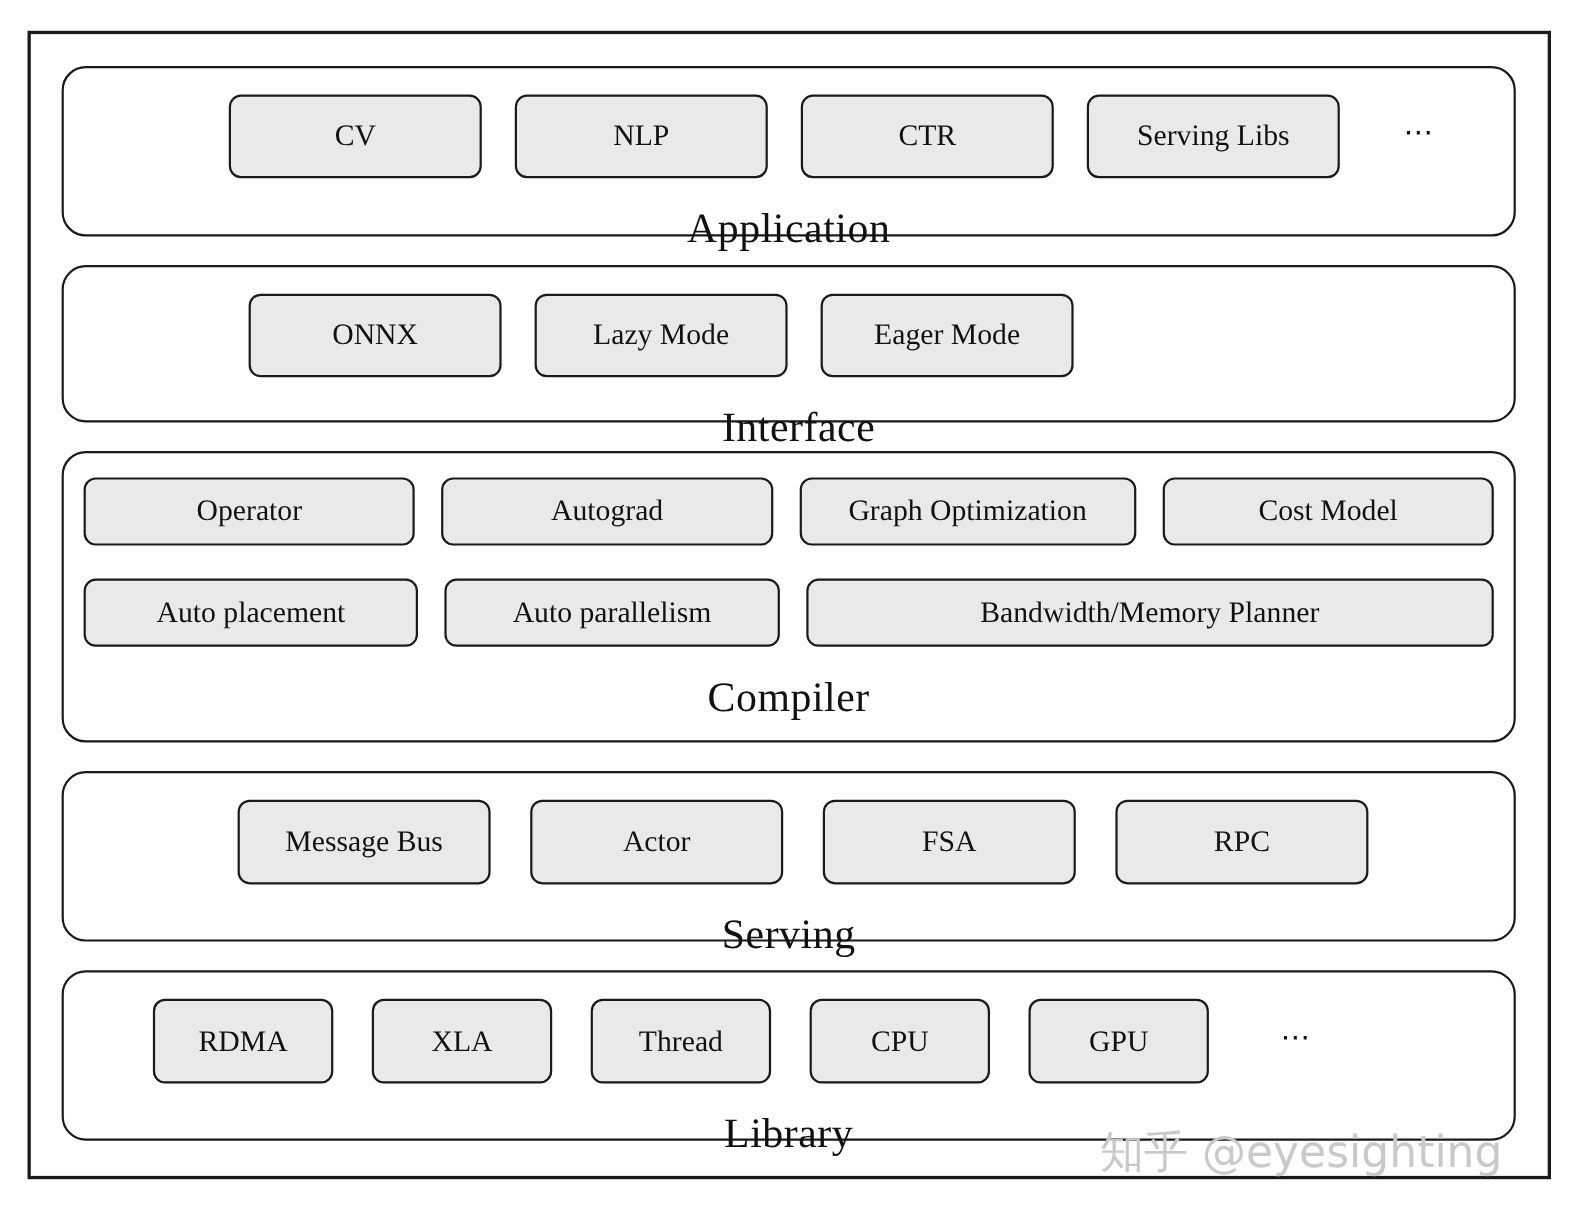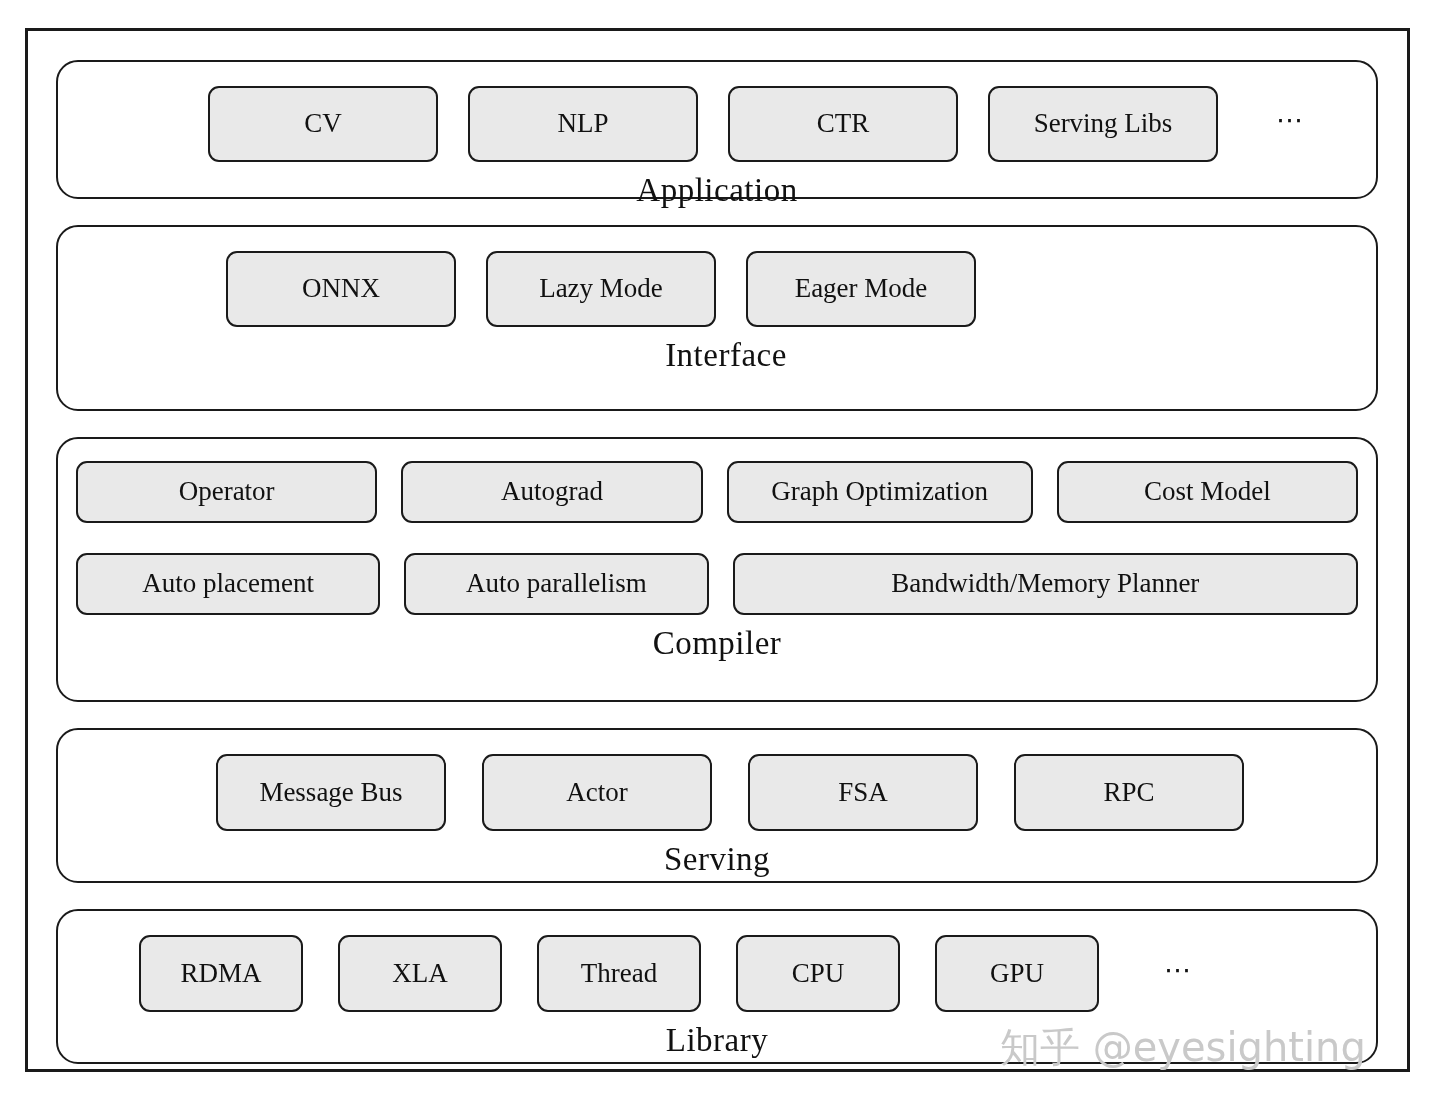"CV" #layer-application { height: 139px -> 155px }
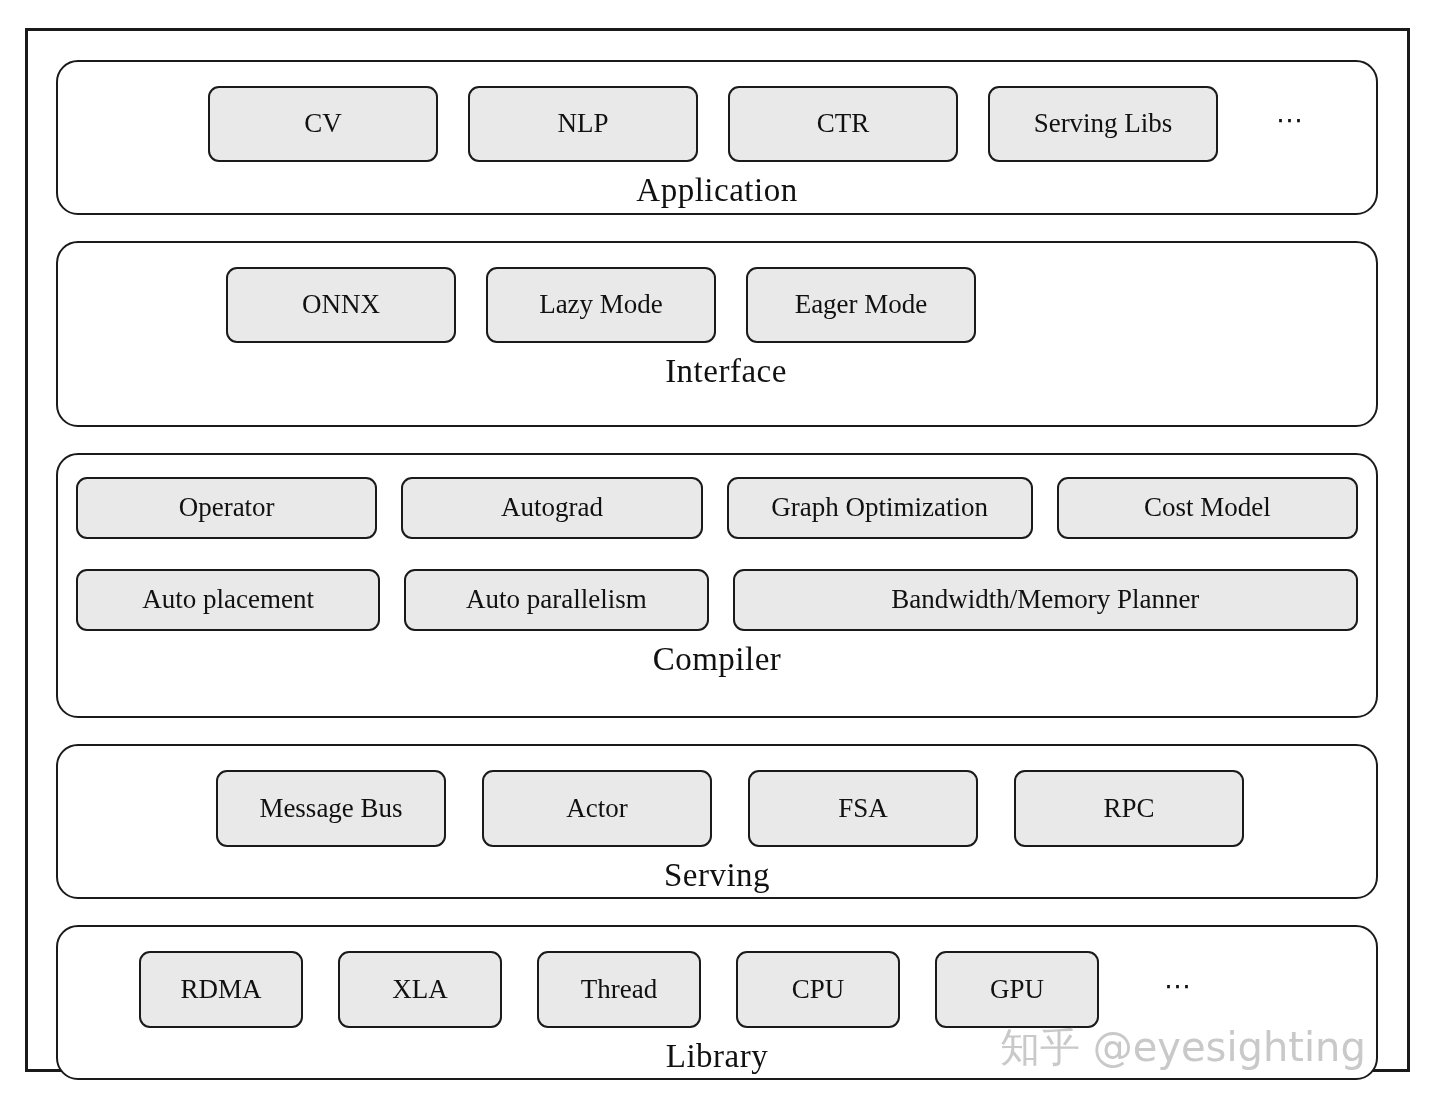"Application" .layer-title { font-size: 33px -> 38px; margin-top: 10px -> 24px }
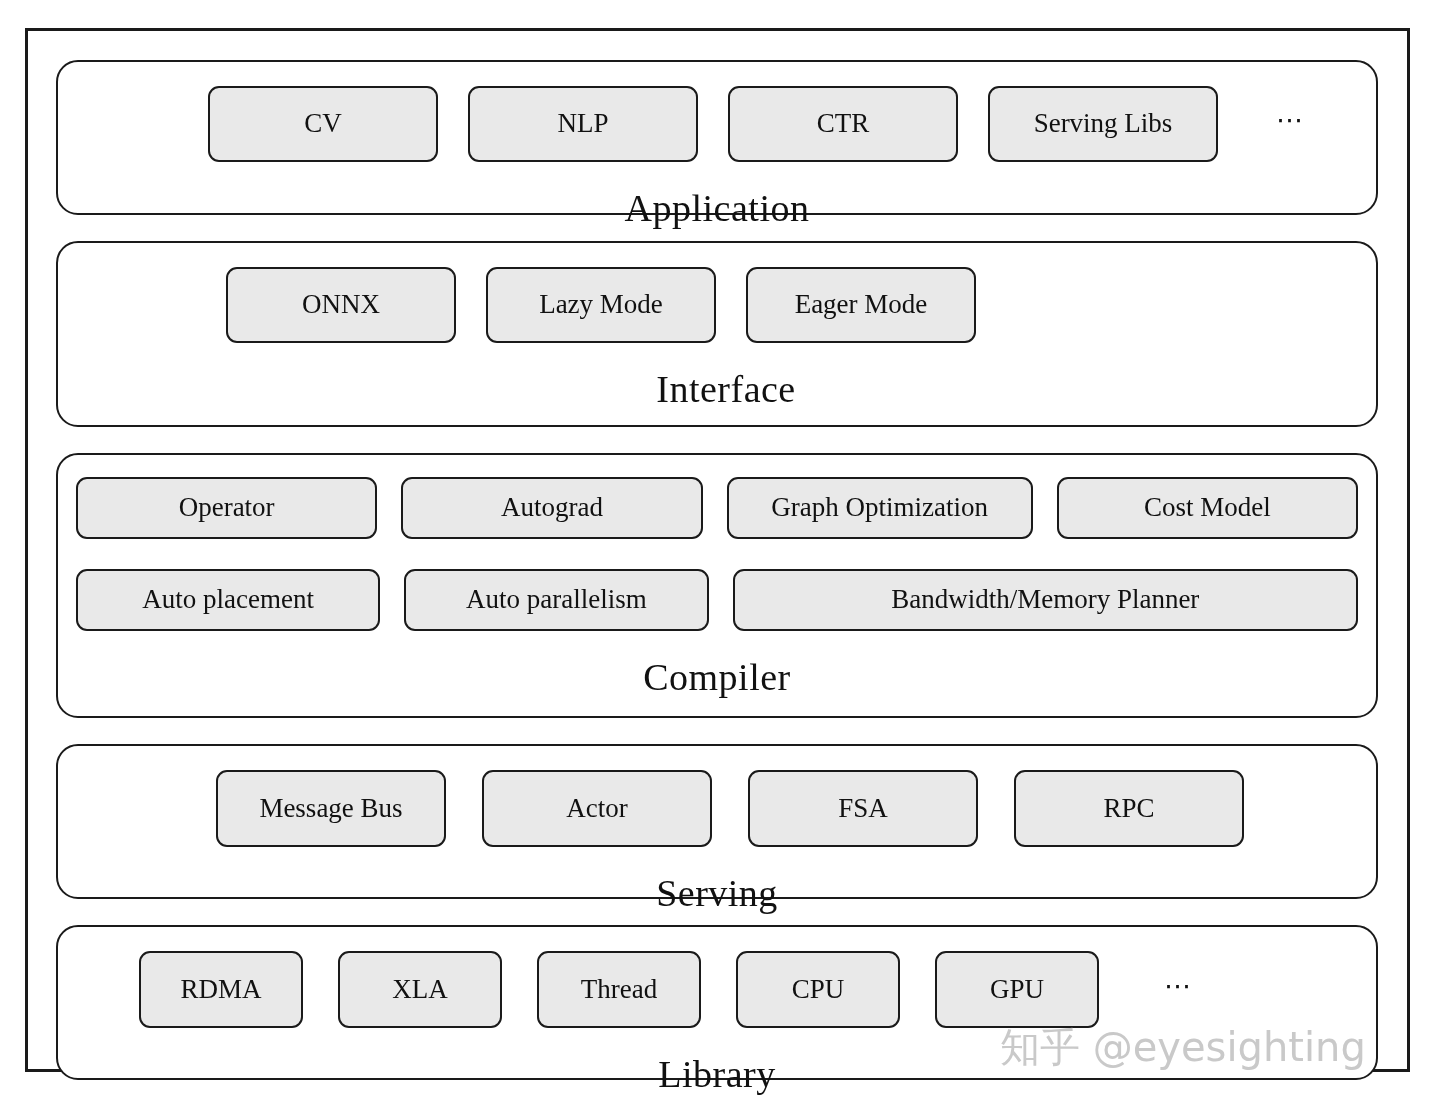"ONNX" #layer-interface { height: 186px -> 143px }
